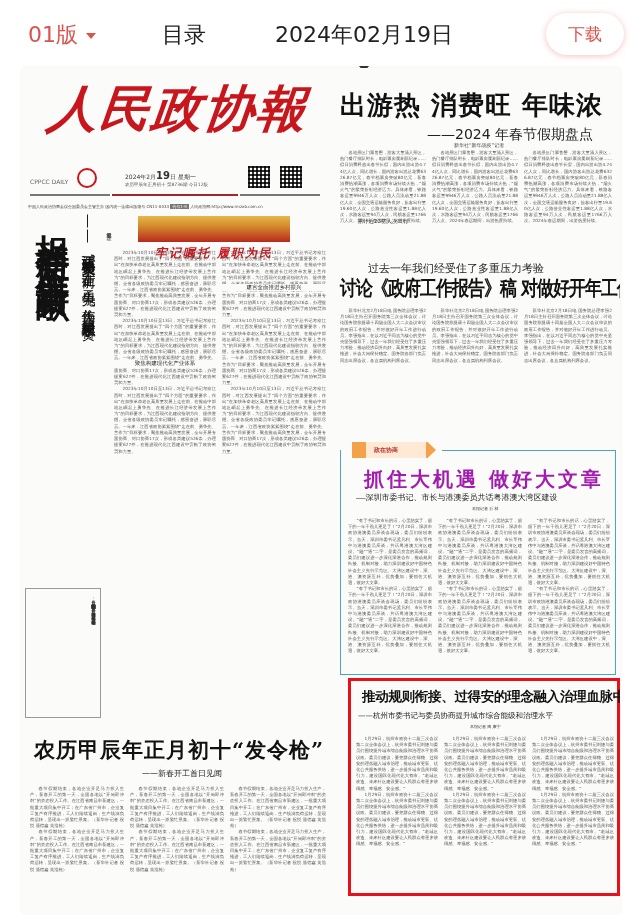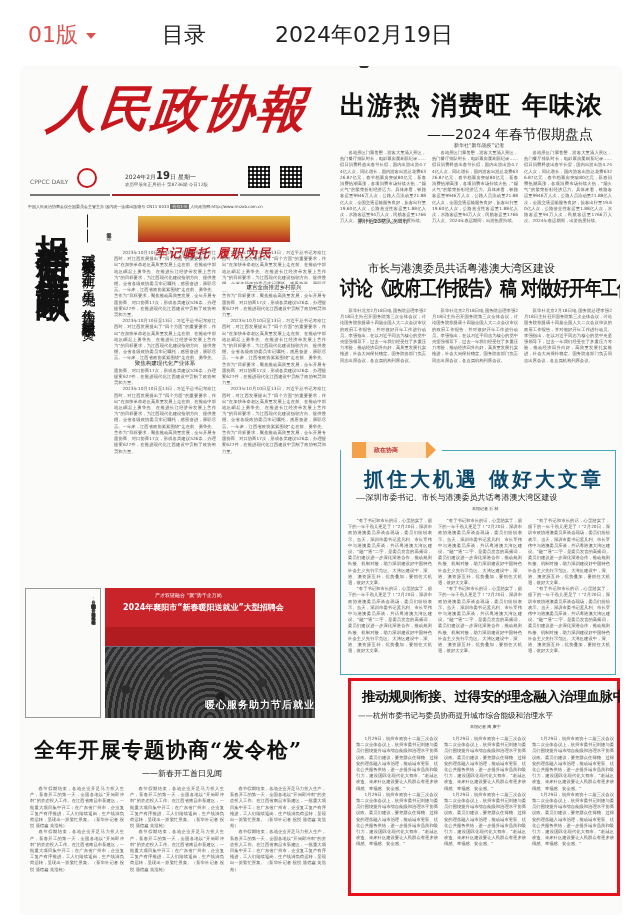"下载" div.download { html: none -> <div>下载</div> }
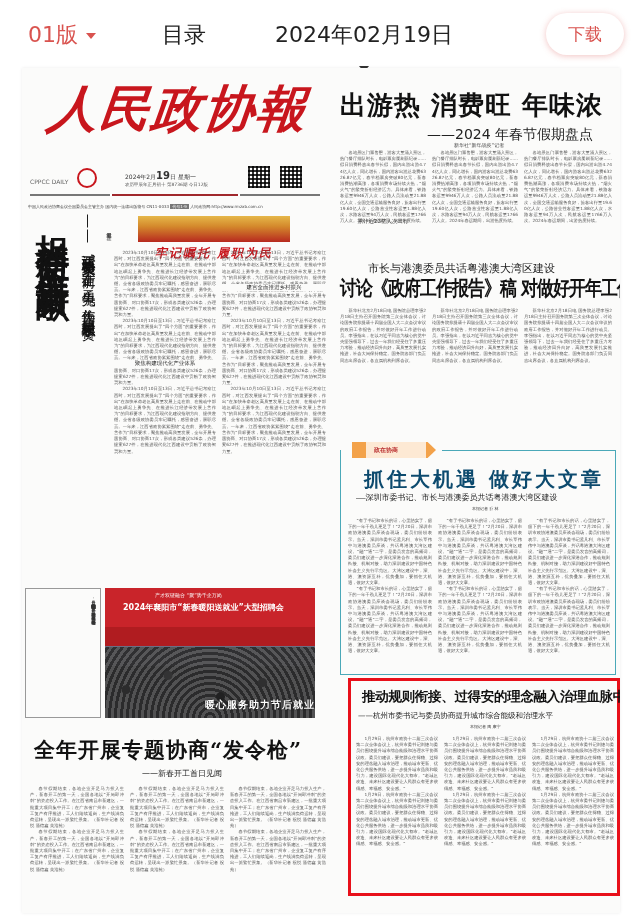"市长与港澳委员共话粤港澳大湾区建设" div.h-li-kicker { text: 市长与港澳委员共话粤港澳大湾区建设 -> 过去一年我们经受住了多重压力考验 }
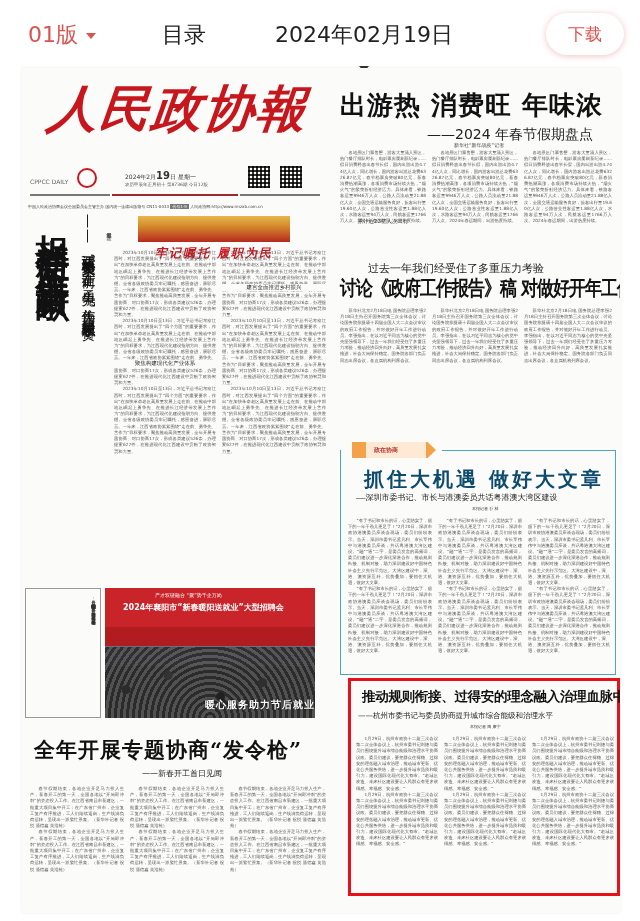"抓住大机遇 做好大文章" .h-grab { color: #0c4a6e -> #a21caf }
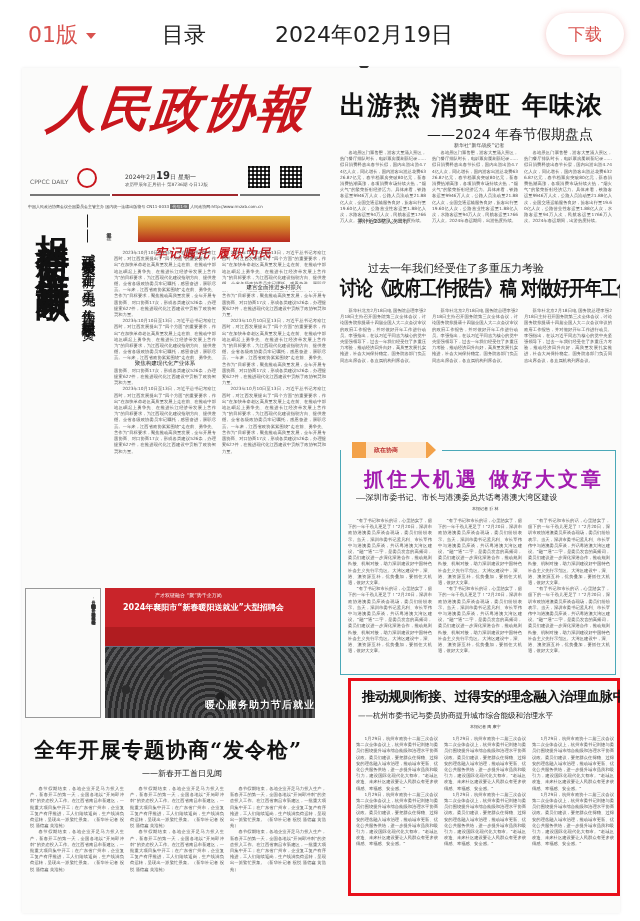"2024年襄阳市“新春暖阳送就业”大型招聘会" div.photo { html: <div> <div>产才双链融合 “聚”势千企万岗</div> <div>2024年襄阳市“新春暖阳送就业”大型招聘会</div> <div></div> <div>暖心服务助力节后就业</div> </div> -> none }
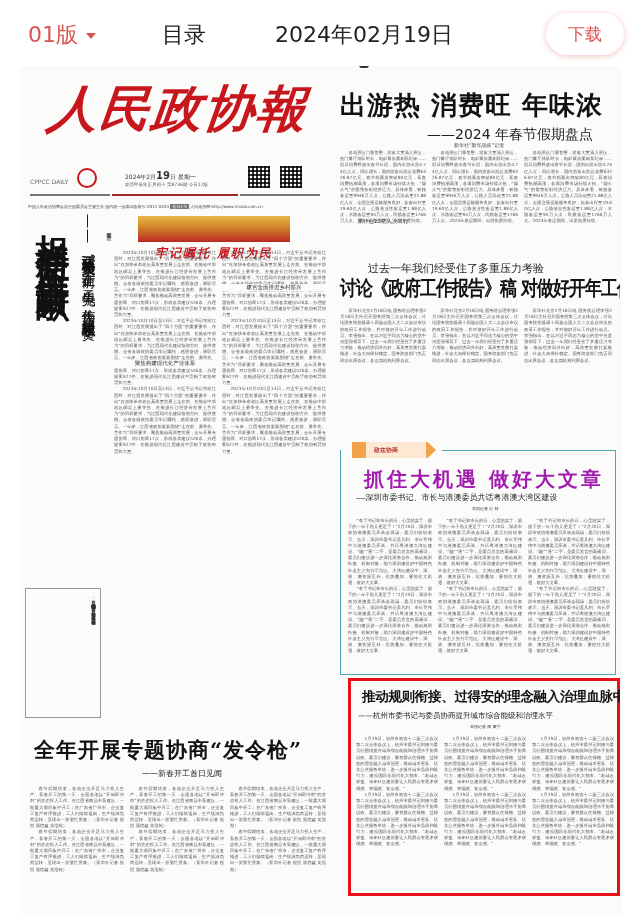"全年开展专题协商“发令枪”" div.h-fire { text: 全年开展专题协商 -> 农历甲辰年正月初十 }
